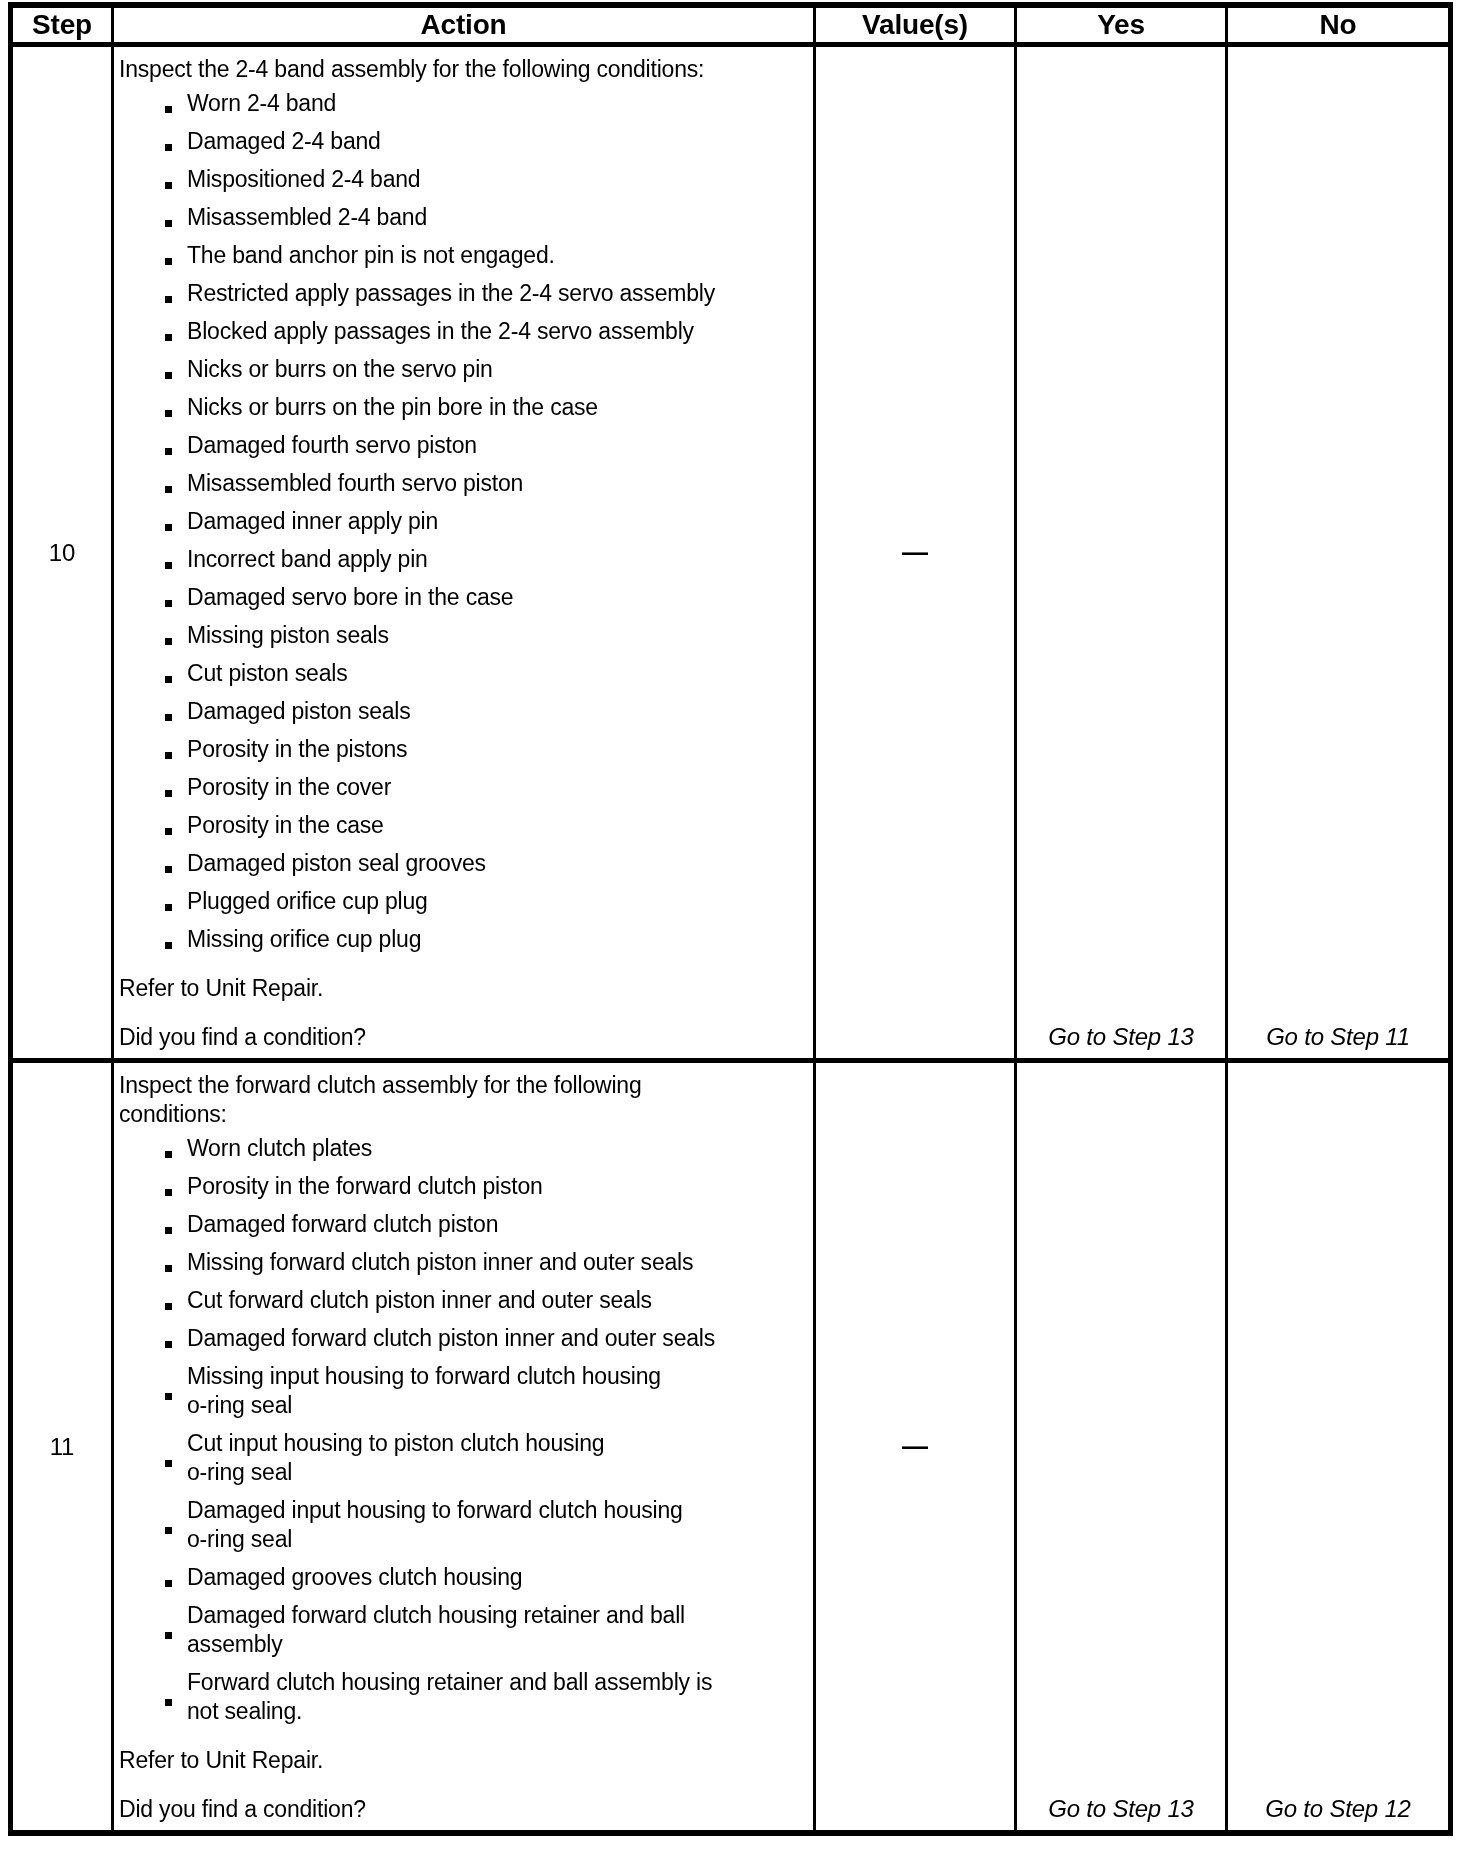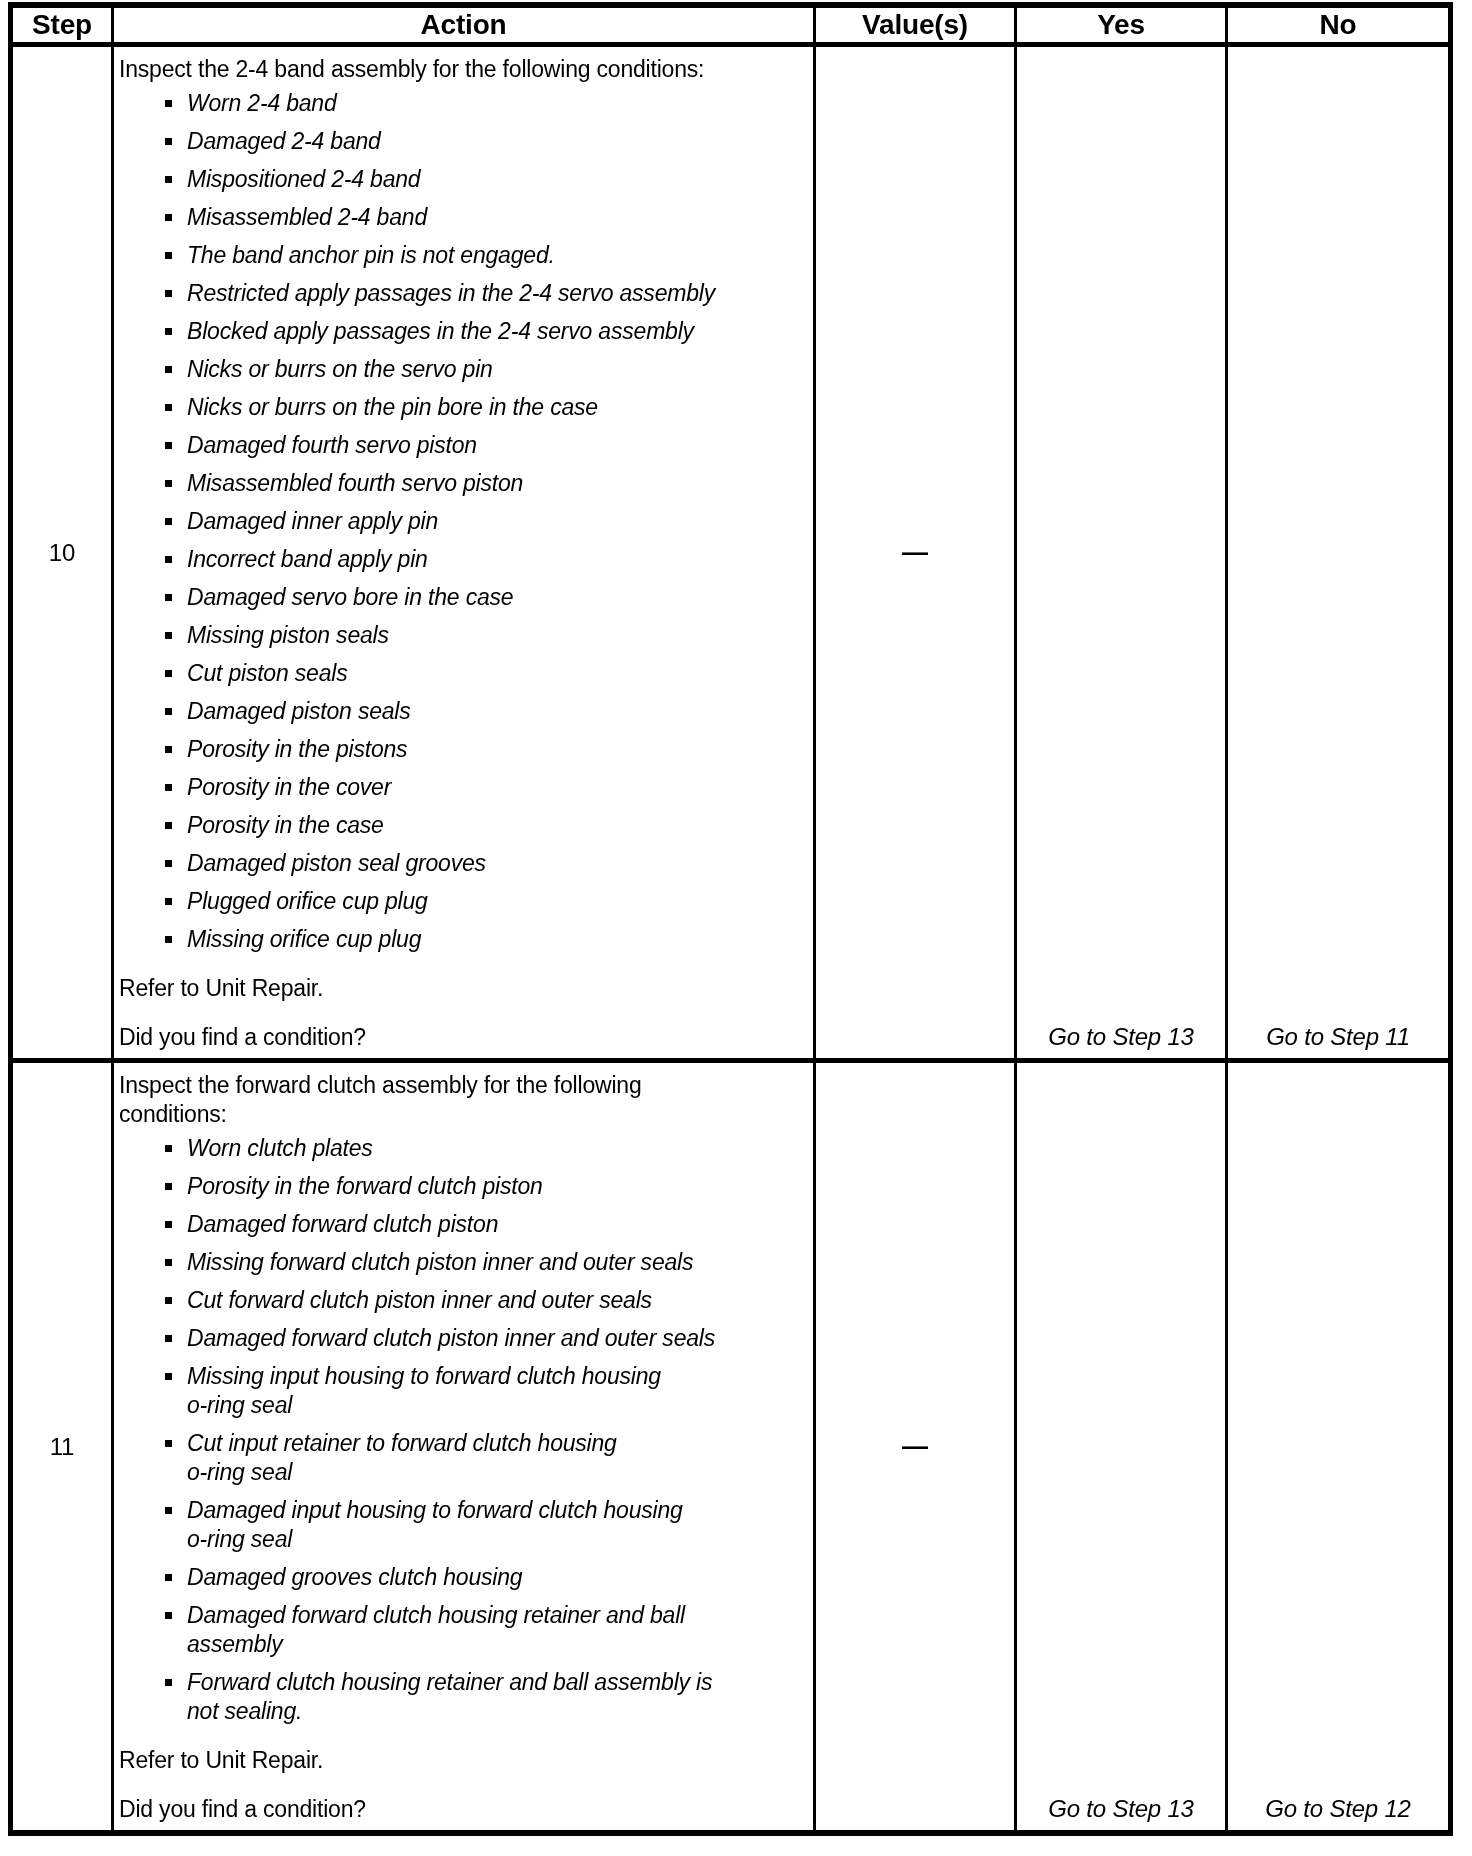"Worn 2-4 band" ul.bullets li { align-items: flex-start -> center; font-style: italic -> none }
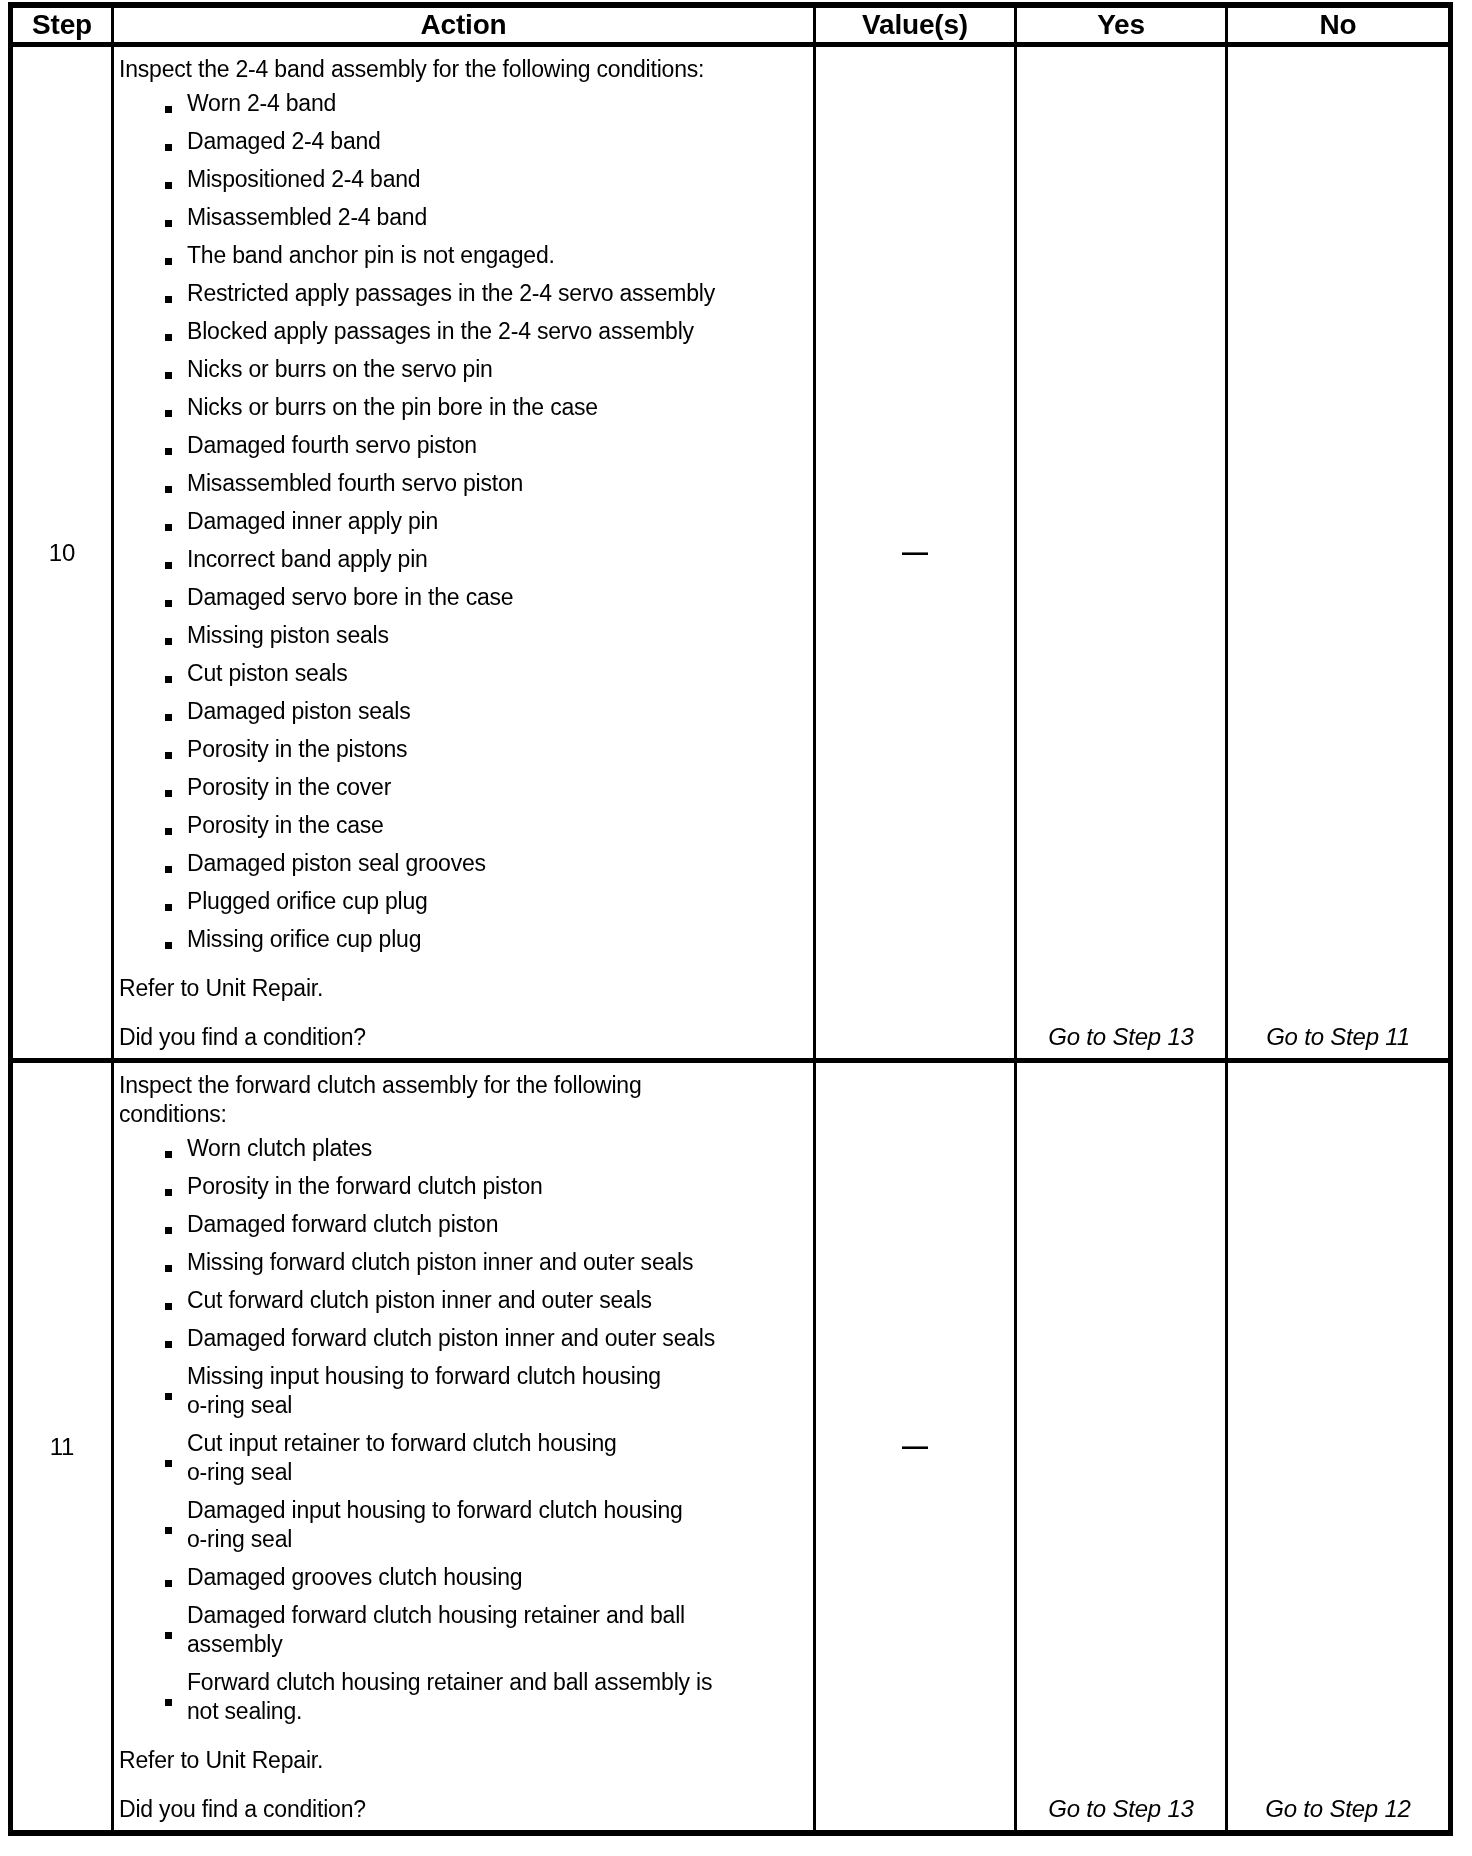"Cut input retainer to forward" span.bullet-text { text: retainer to forward -> housing to piston }
